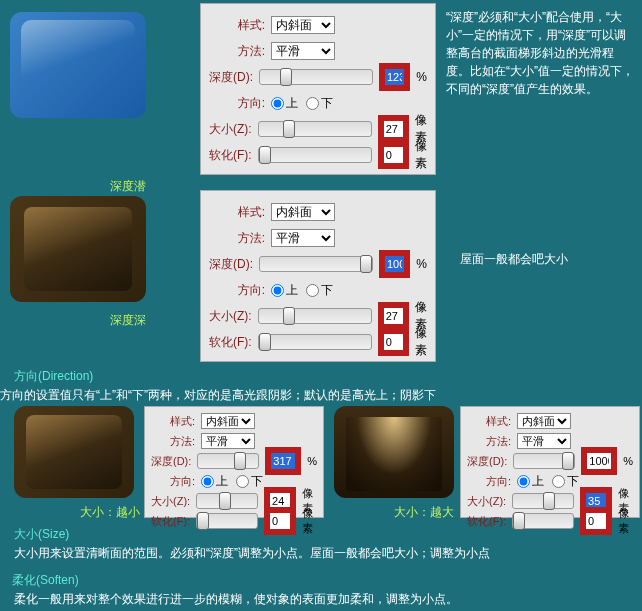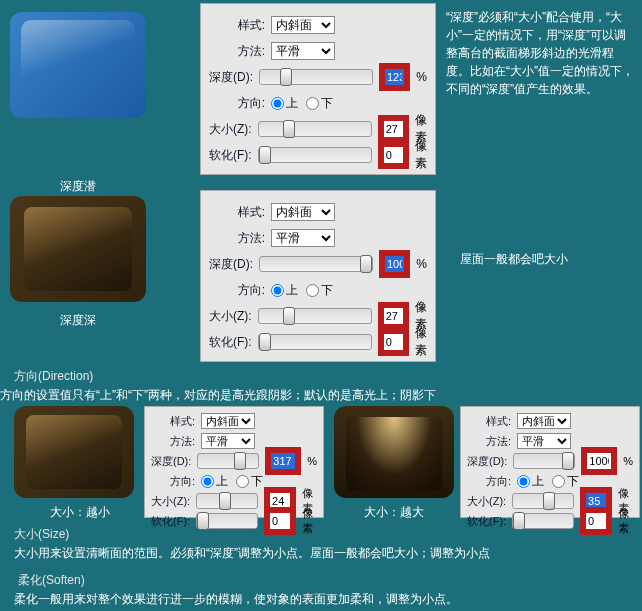"样式:" .label { color: #0f172a -> #7f1d1d }
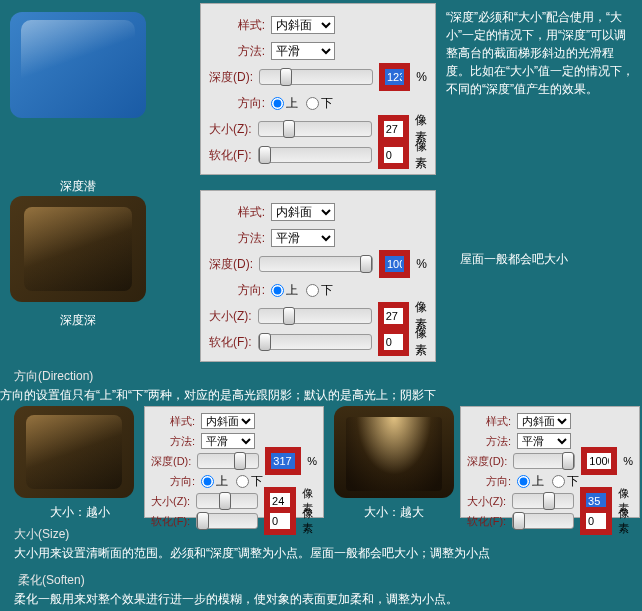"深度潜" .caption { color: #ffffff -> #bef264; text-align: center -> right }
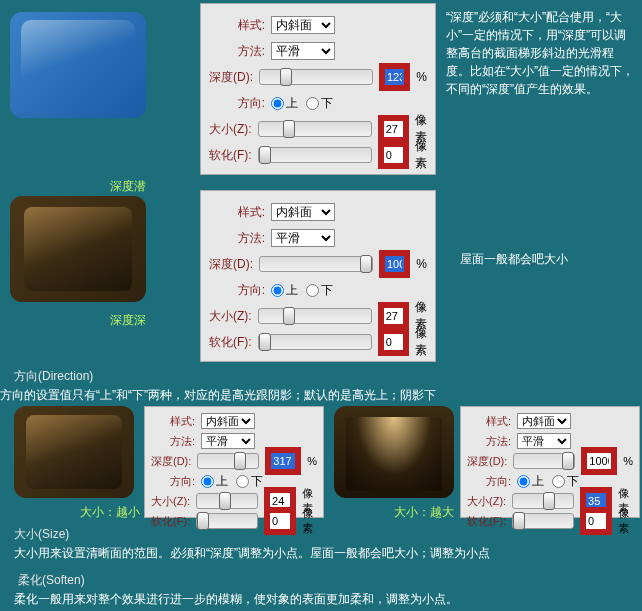"方向(Direction)" .heading { color: #e5e5e5 -> #5eead4 }
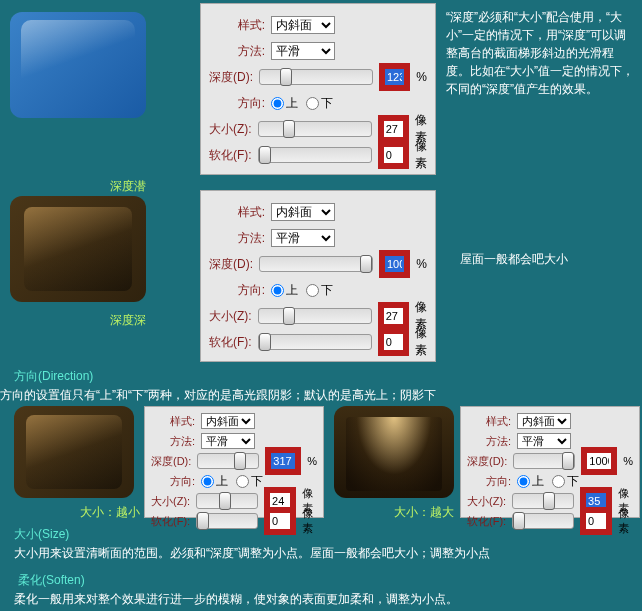"柔化(Soften)" div.heading { left: 18px -> 12px }
